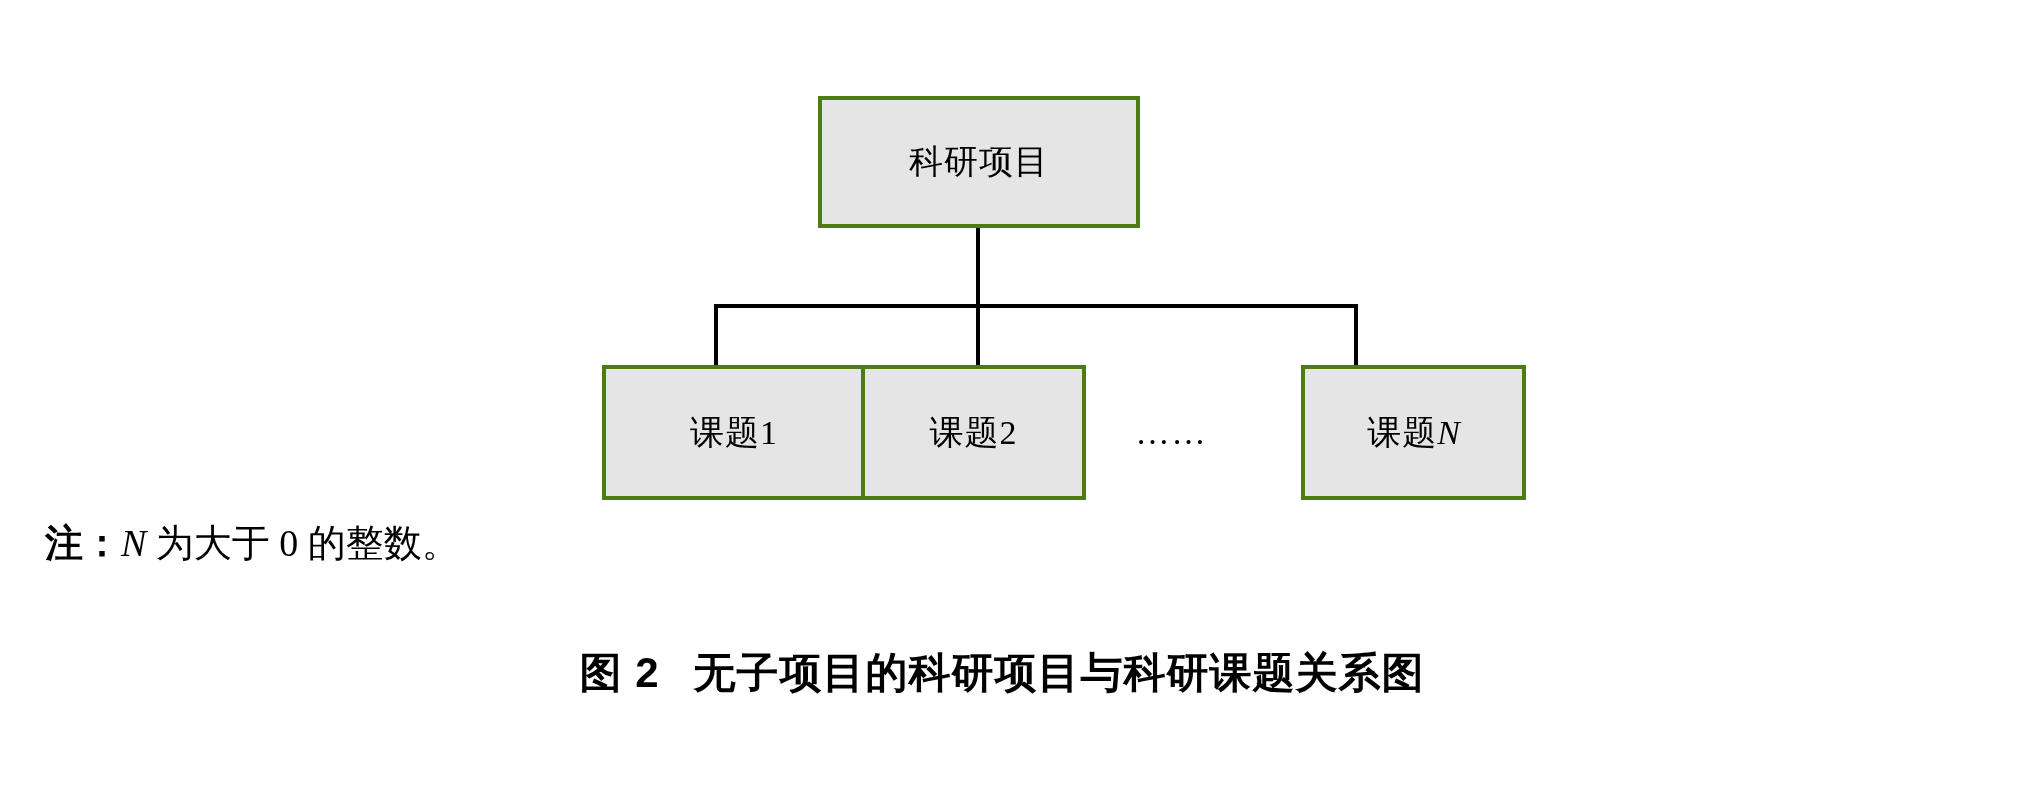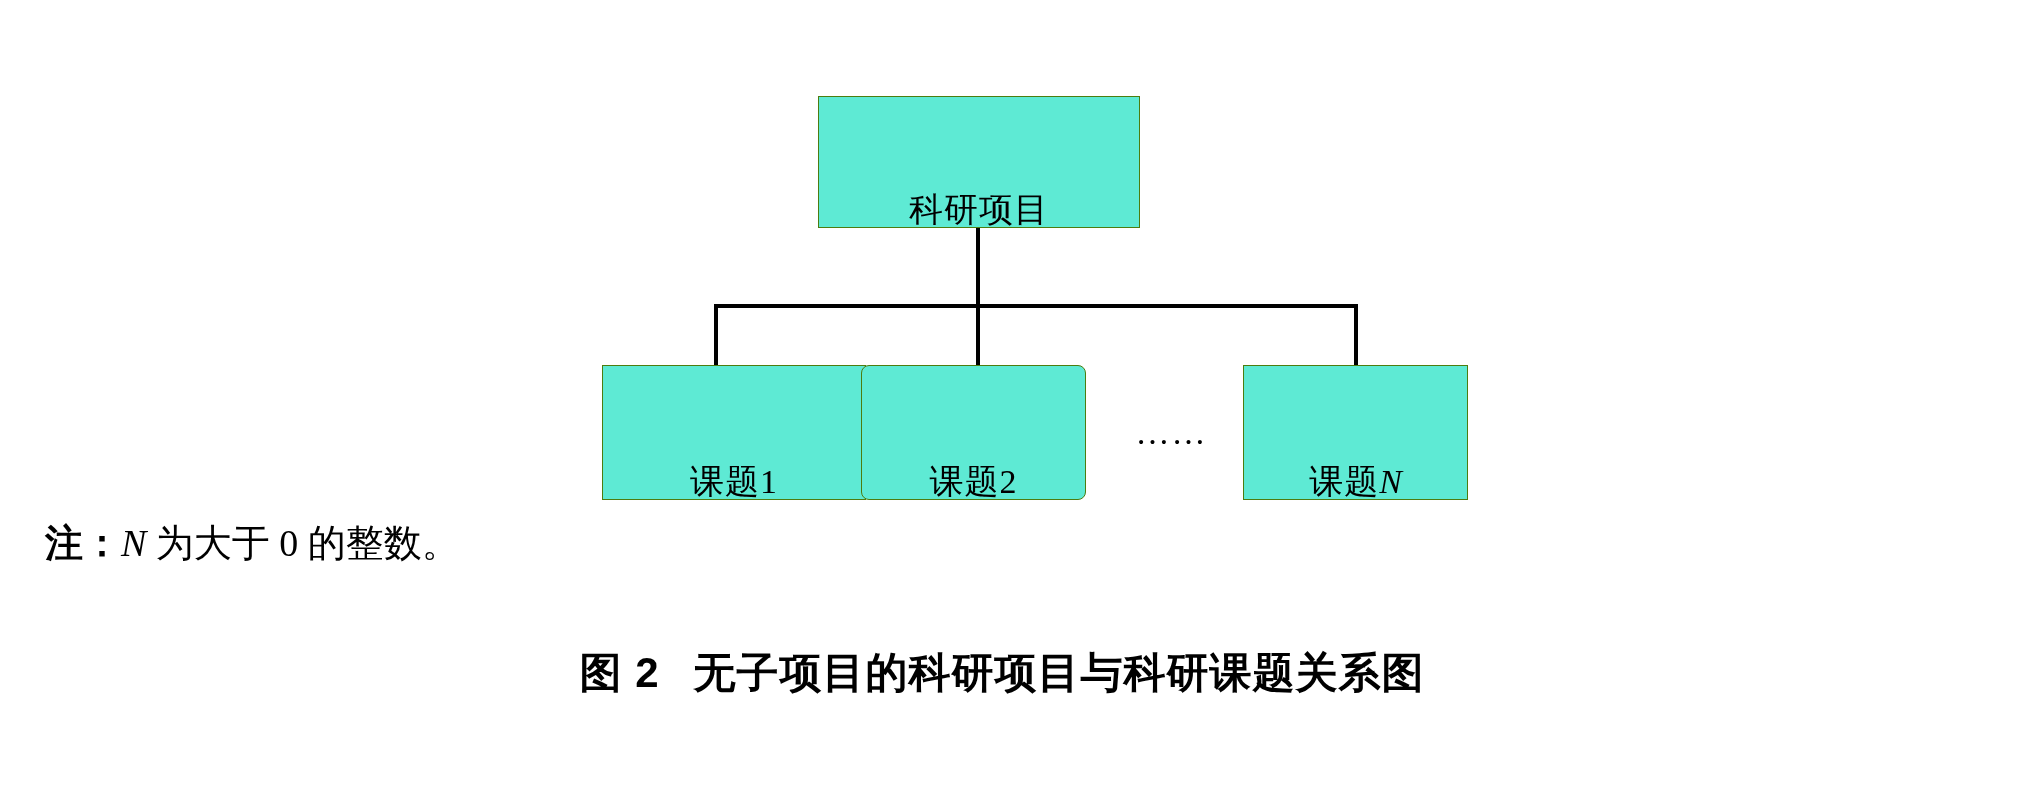"科研项目" .node { align-items: flex-end -> center; background: #5eead4 -> #e5e5e5; border: 1px solid #4d7c0f -> 4px solid #4d7c0f }
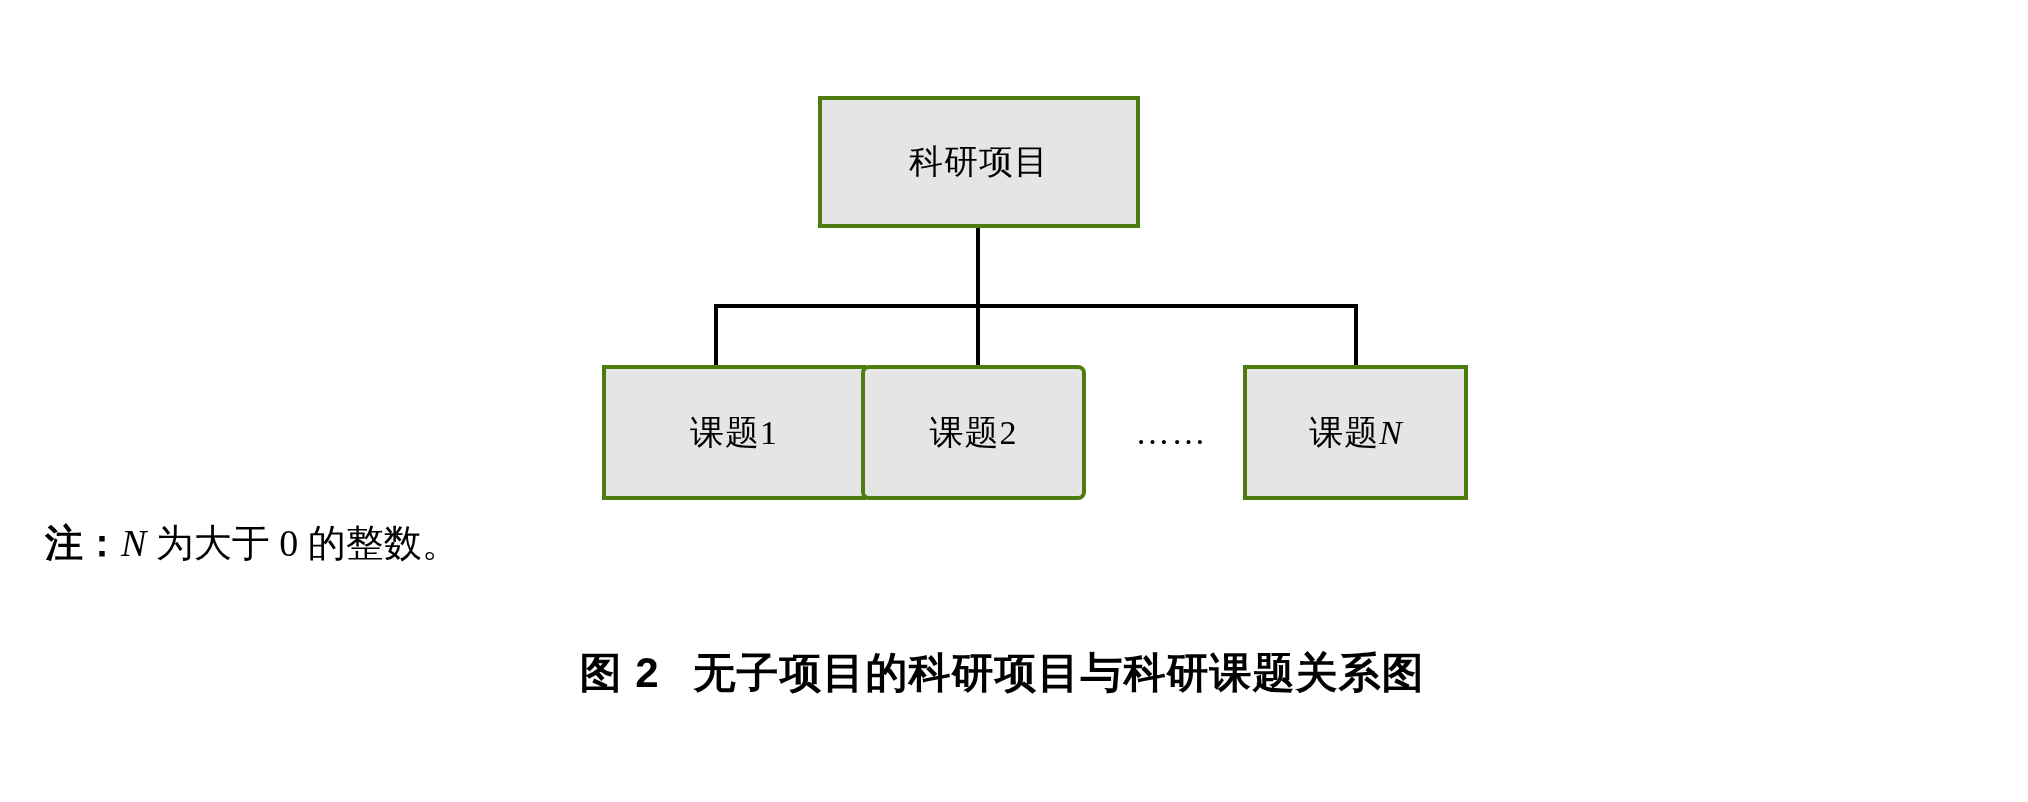"课题2" #node-child-2 { border-radius: 8px -> none }
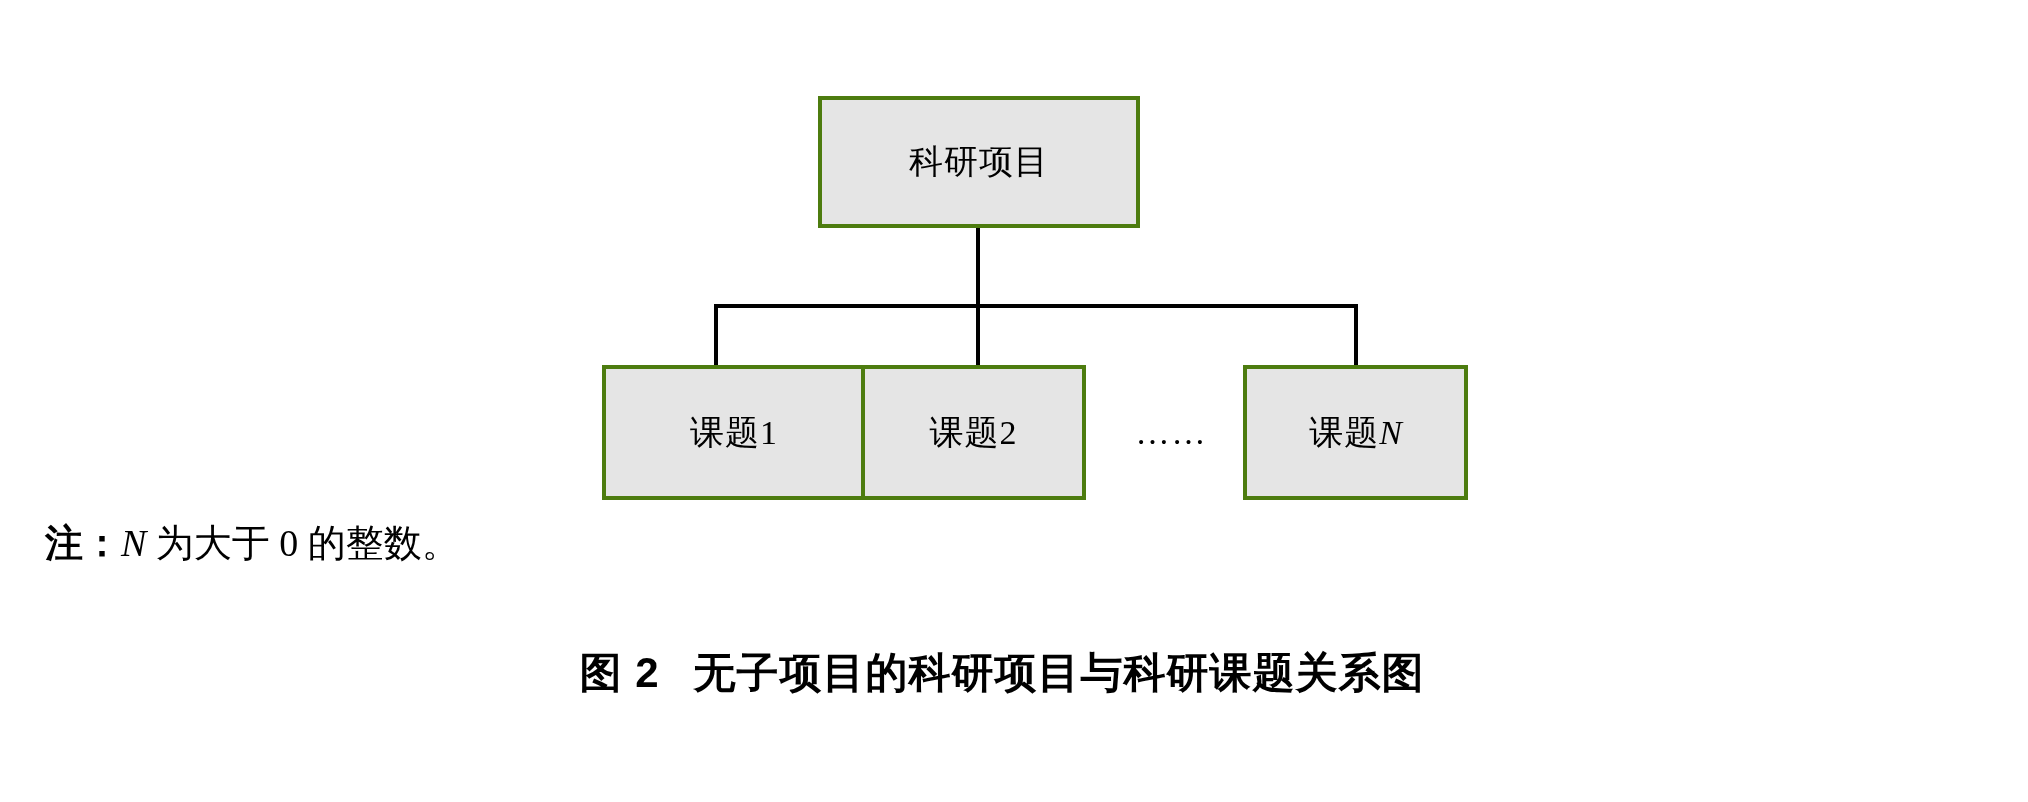"课题N" #node-child-3 { left: 1243px -> 1301px }
